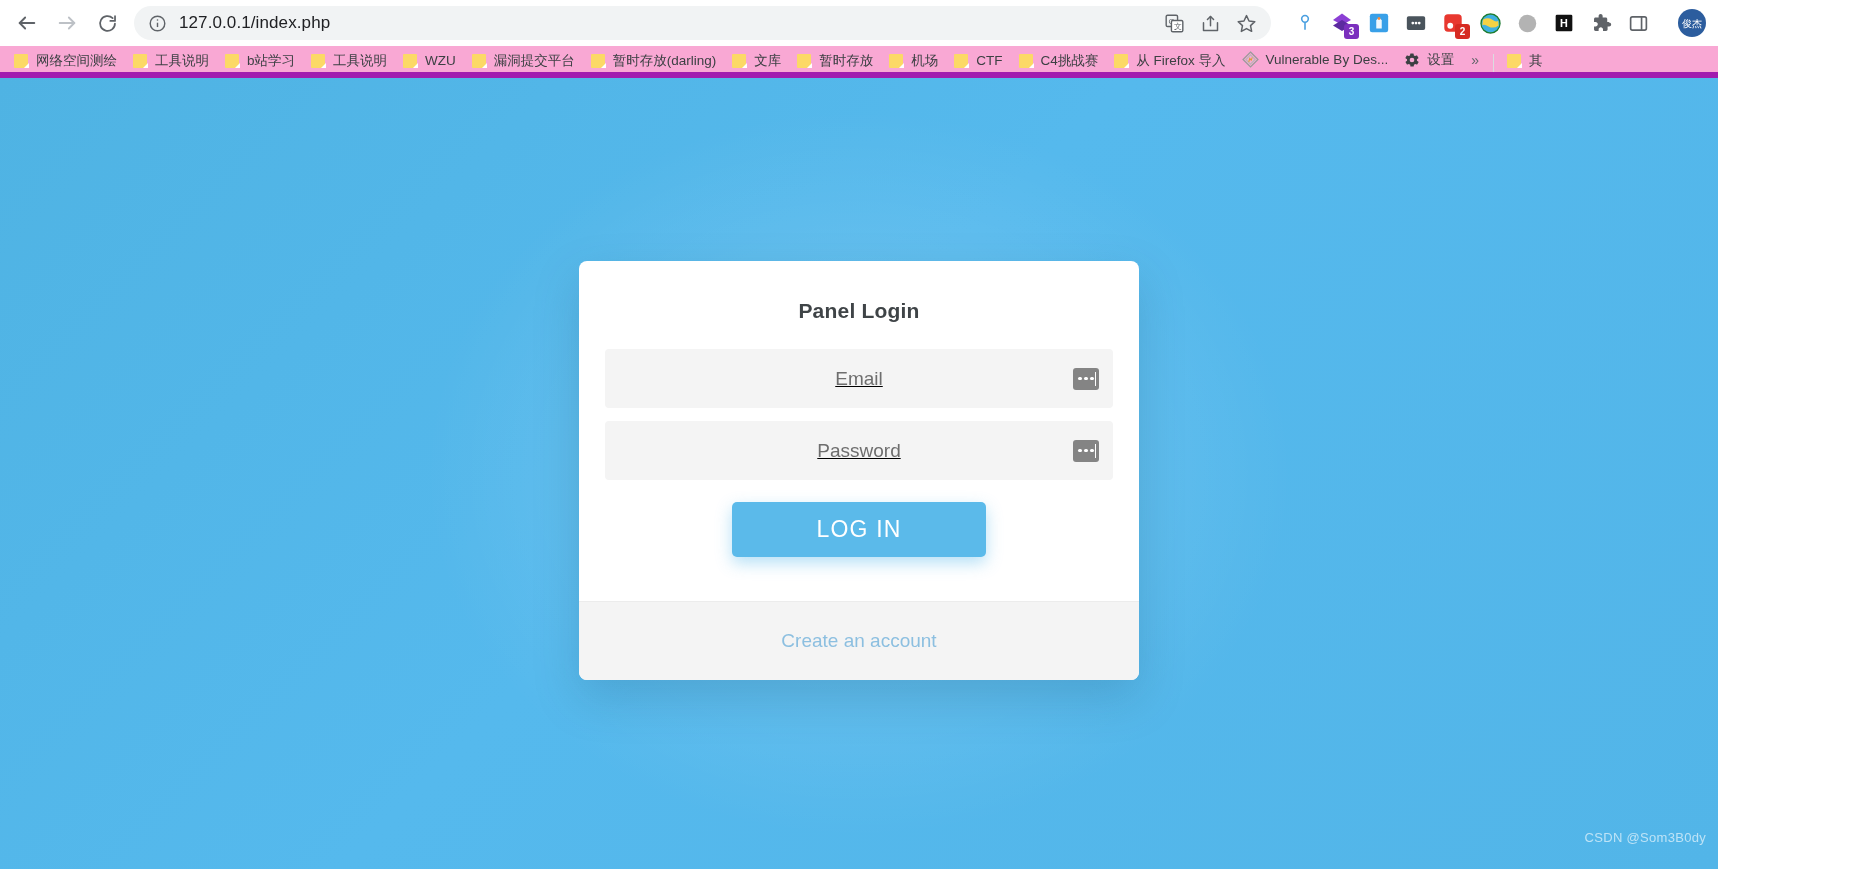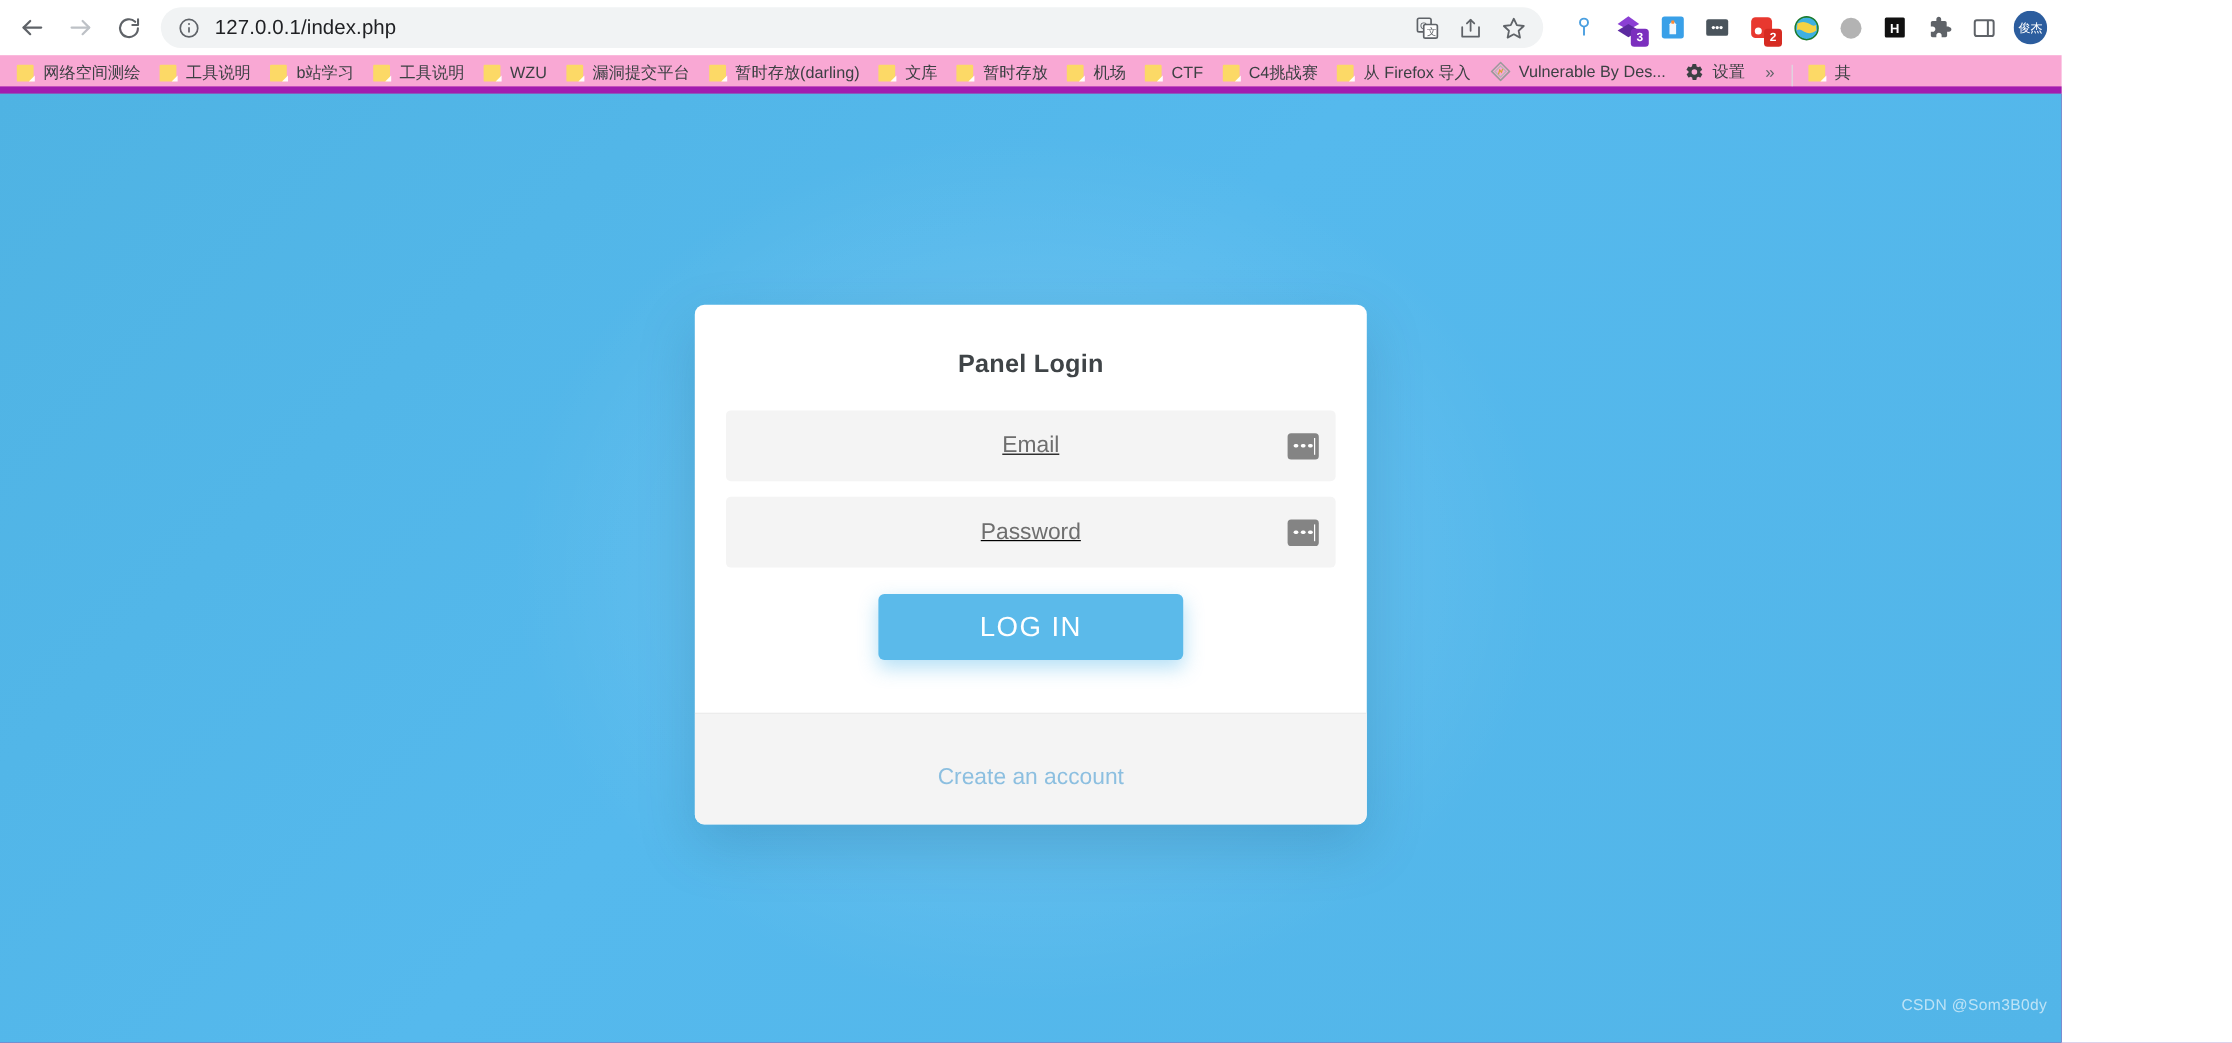"俊杰" div.ext { margin-left: none -> 15px }
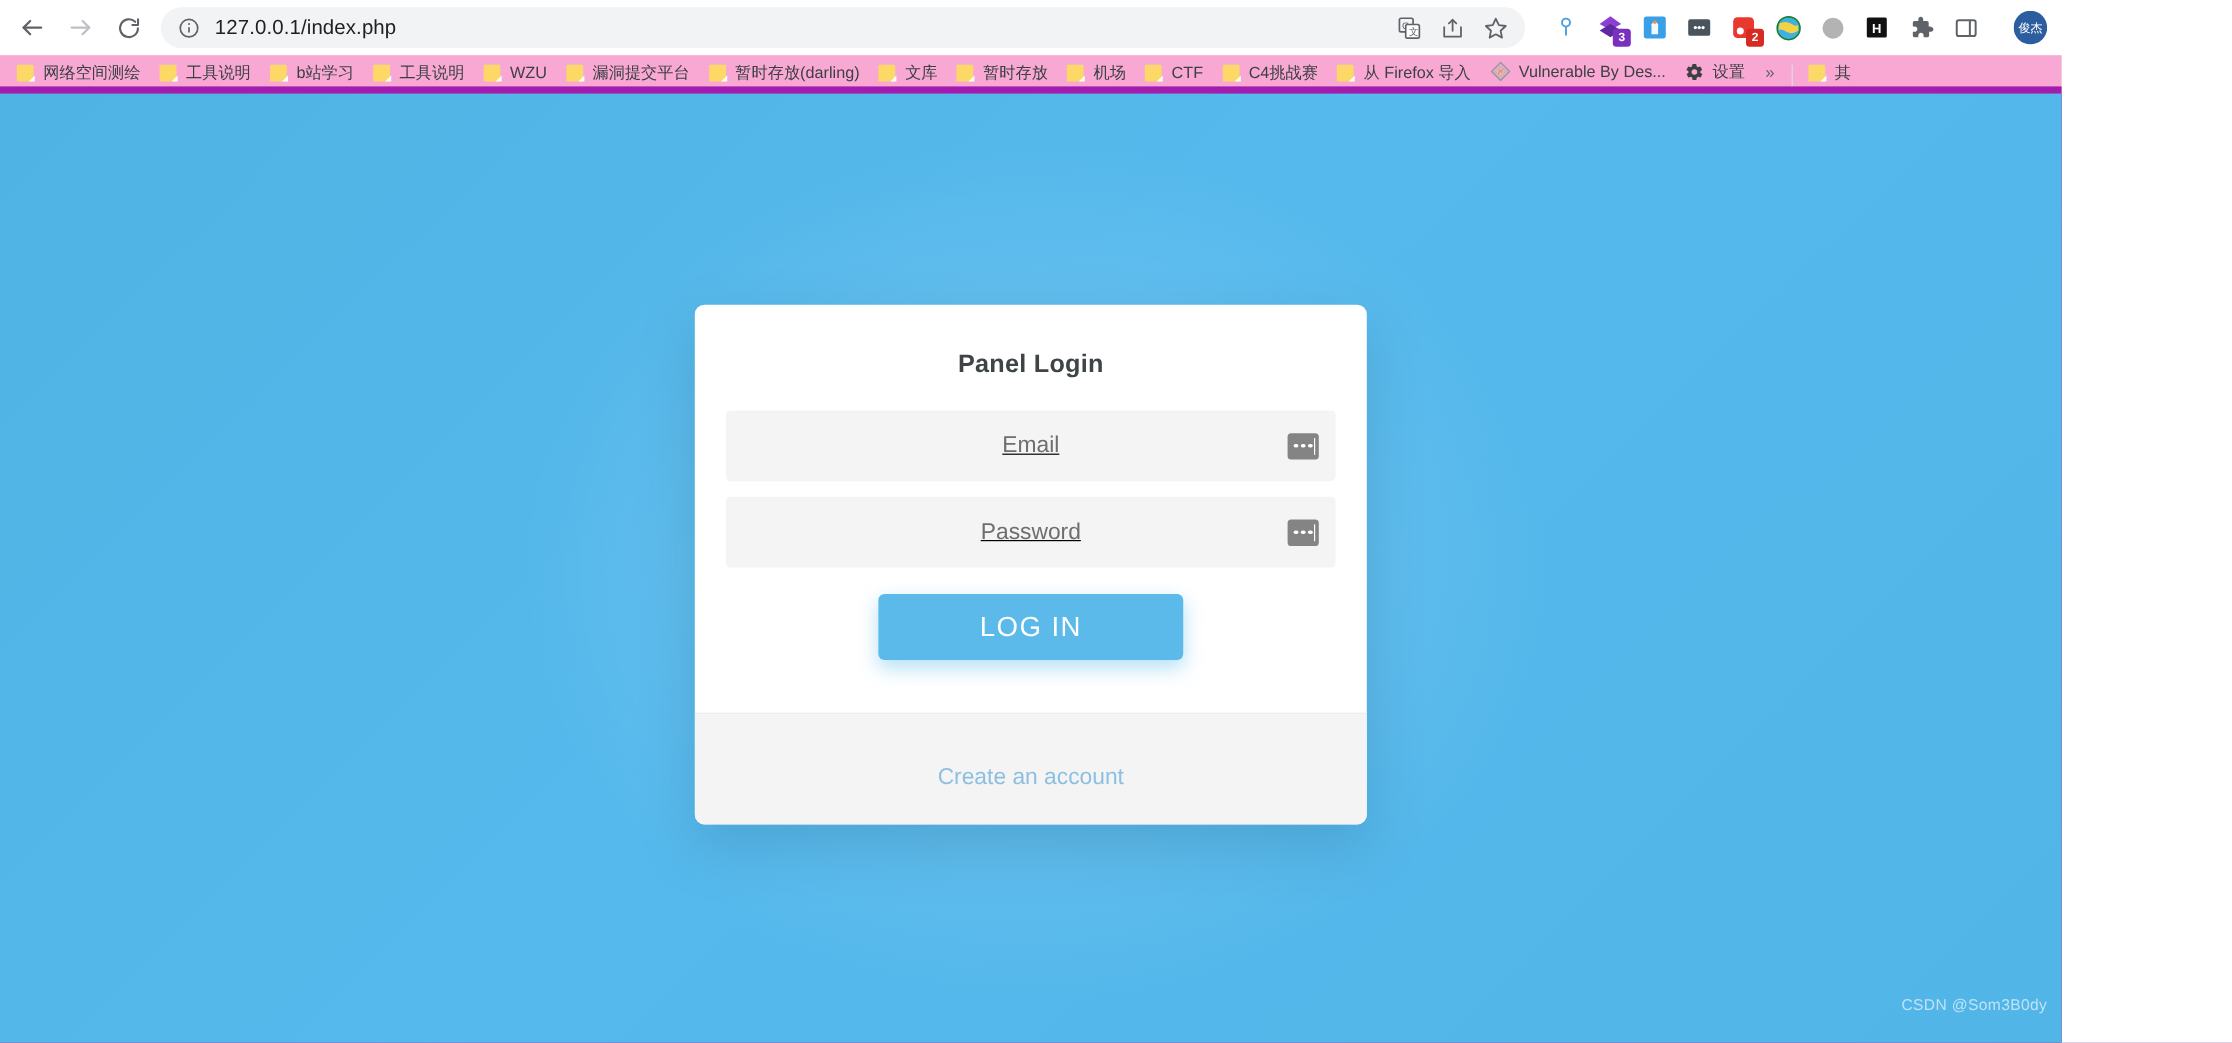"Panel Login" .viewport { background: #4c1d95 -> #c2410c }
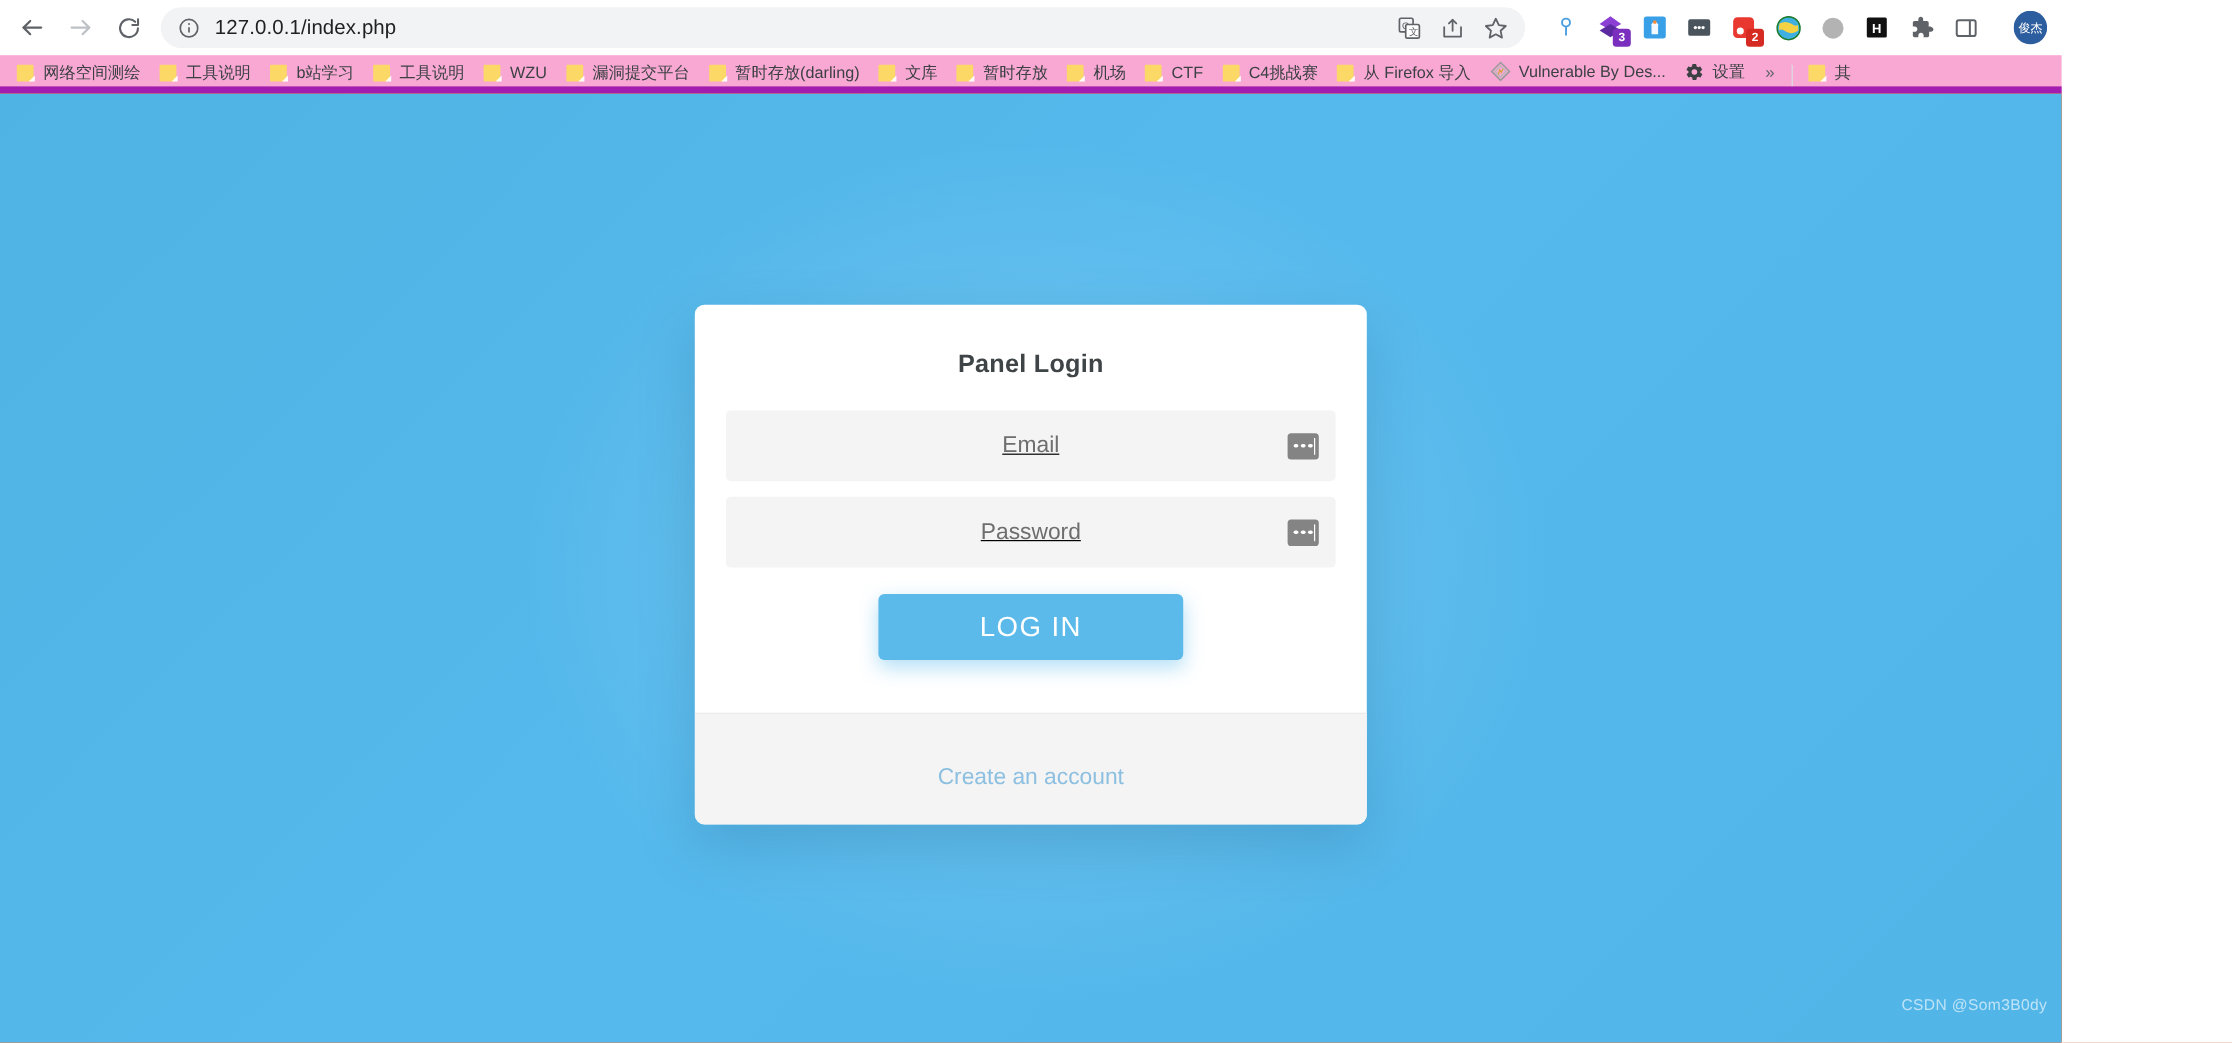"Create an account" .card-footer { padding: 42px 0 28px 0 -> 28px 0 28px 0 }
